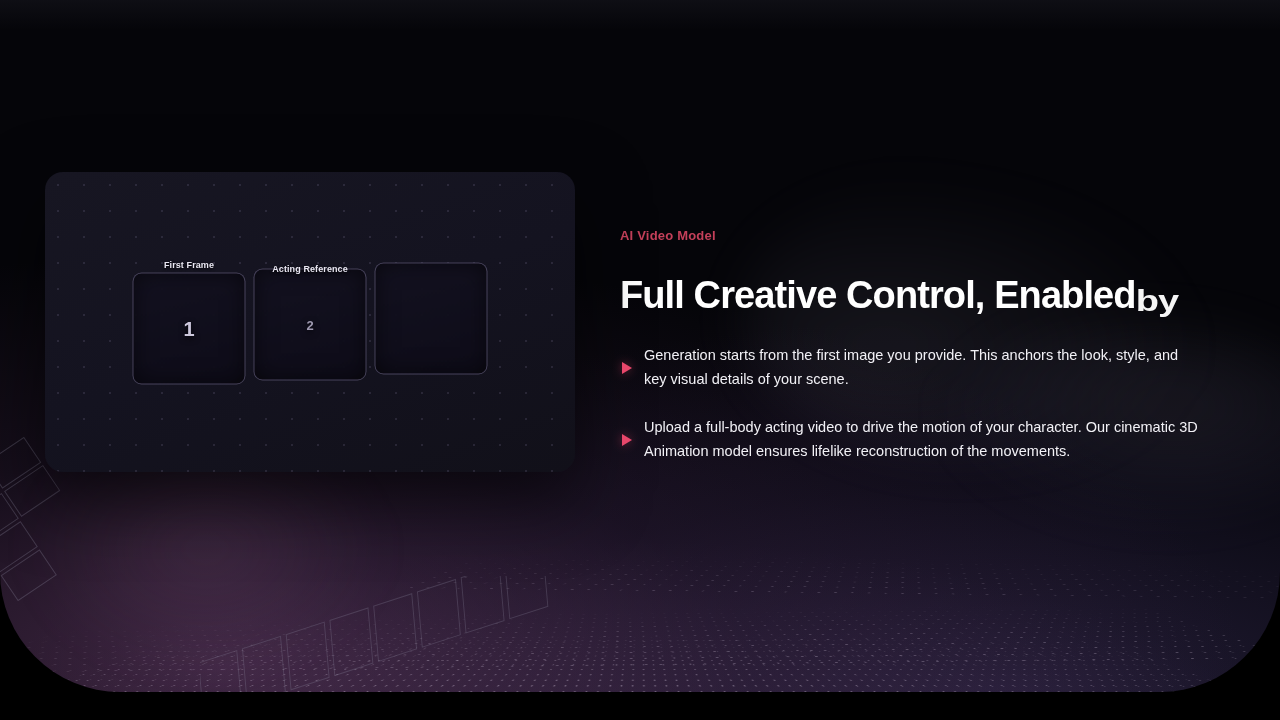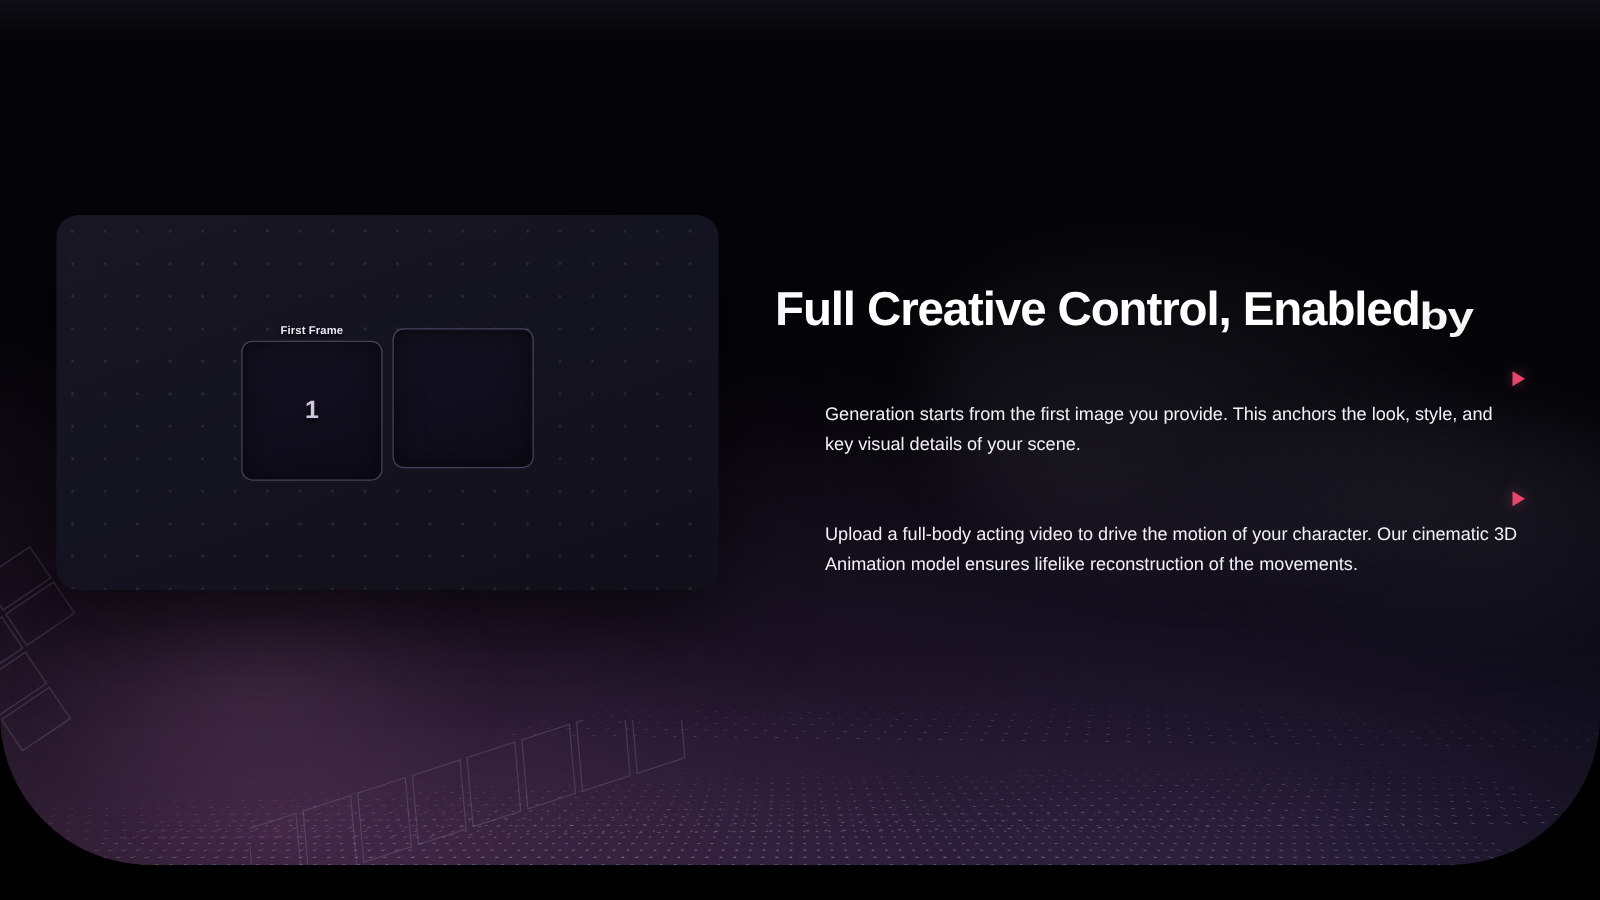"AI Video Model" div.eyebrow { html: none -> <div>AI Video Model</div> }
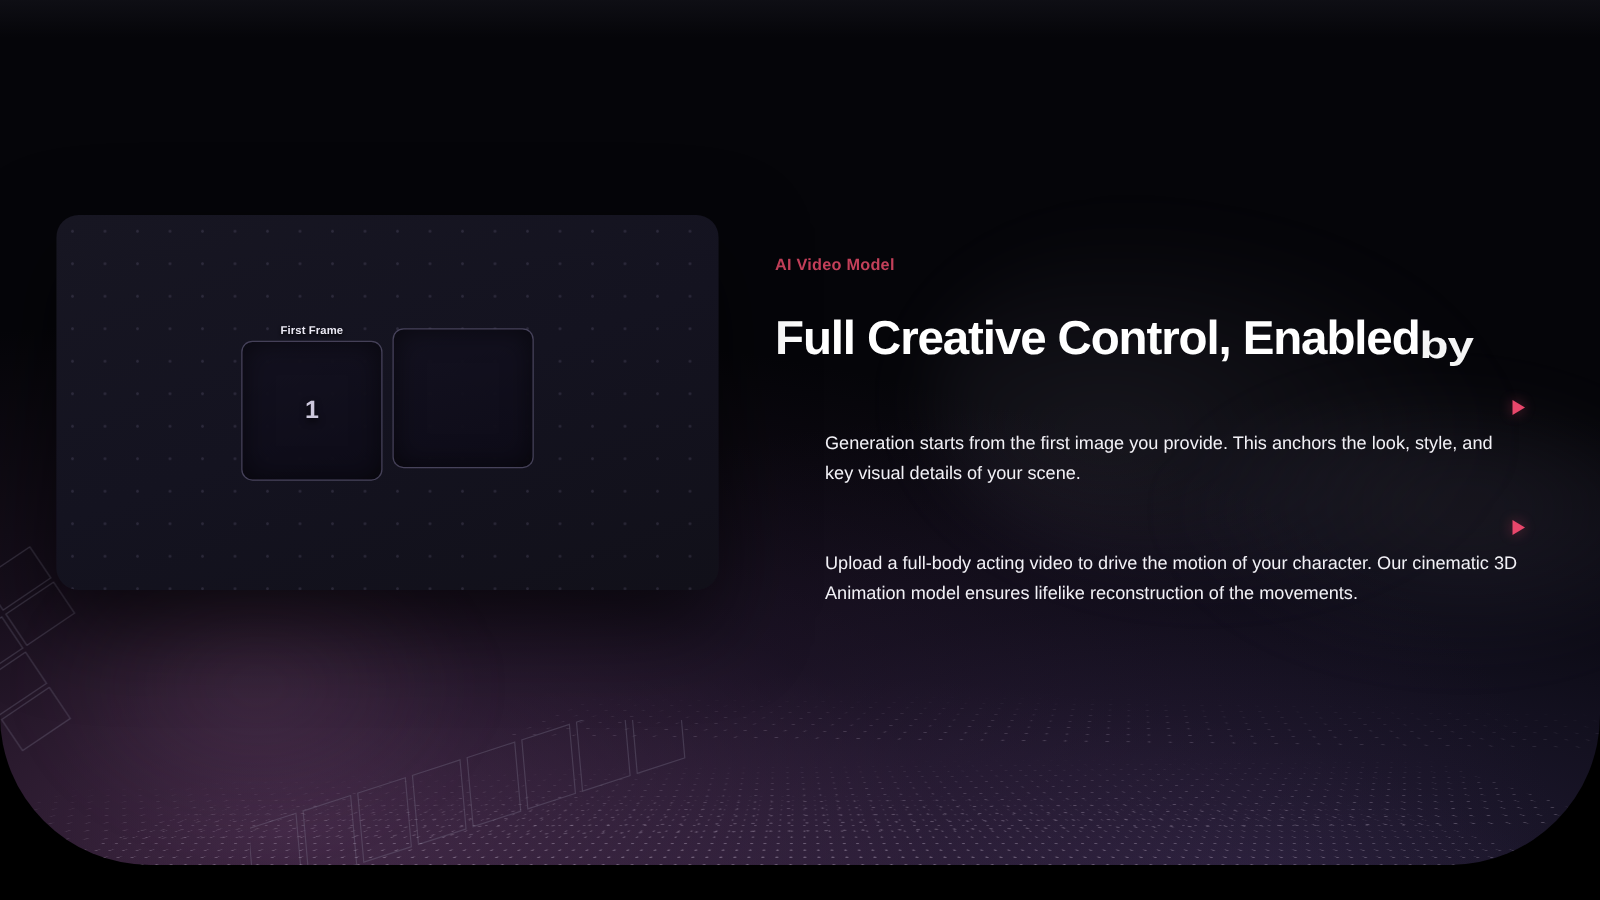"Acting Reference" div.slot-wrap { html: none -> <div> <div>Acting Reference</div> <div> <span>2</span> </div> </div> }
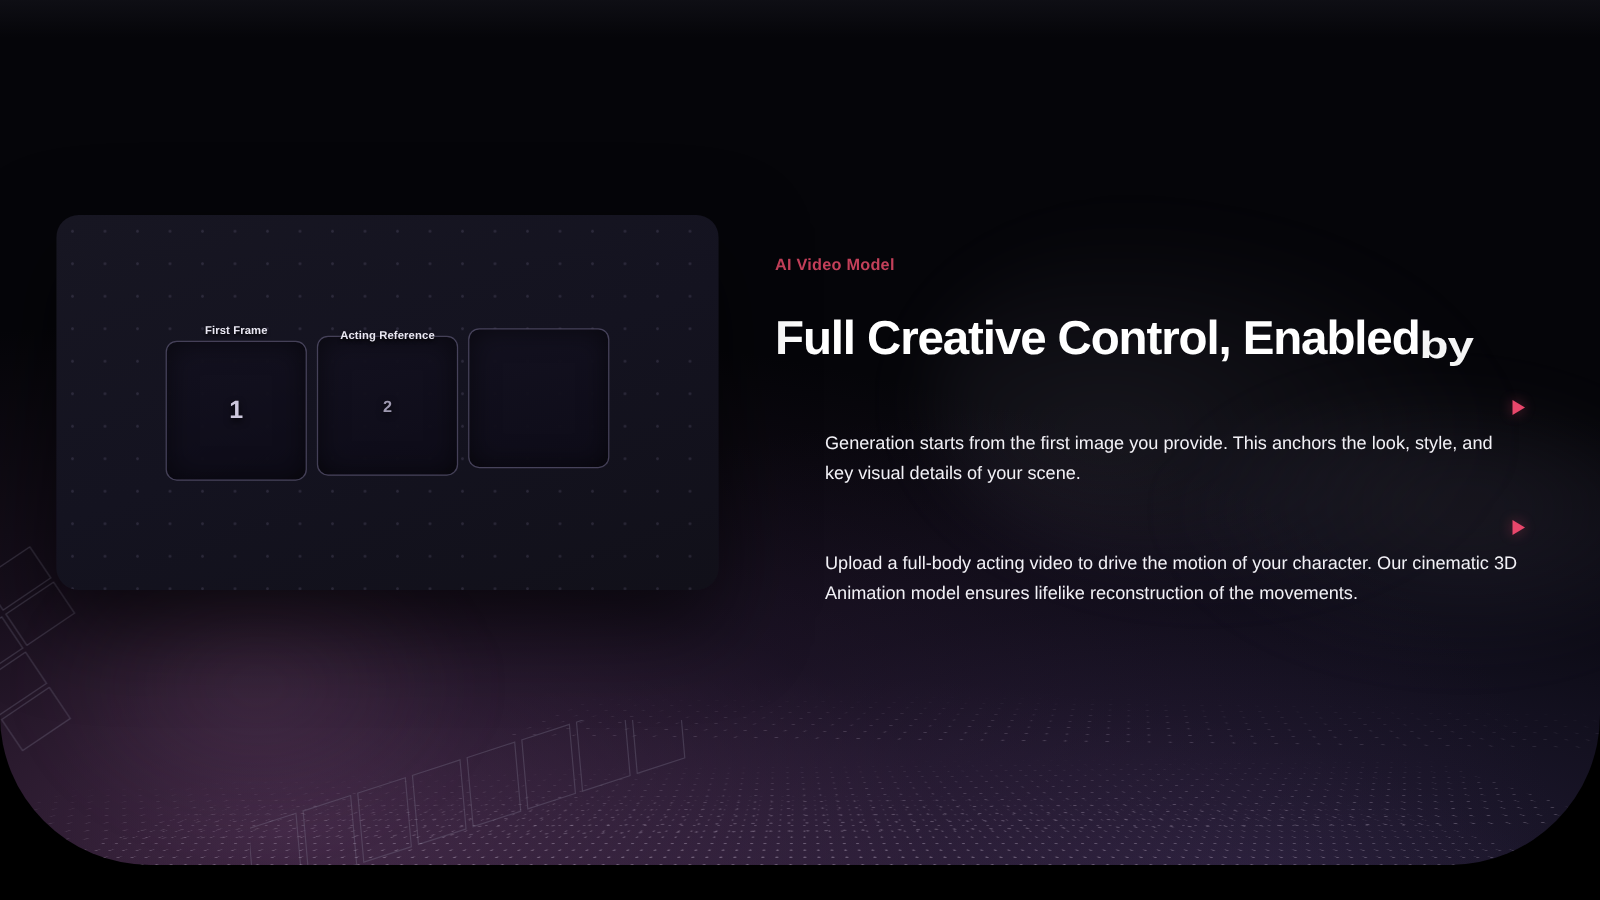"Generation starts from the first" .bullet { align-items: flex-end -> center; flex-direction: column -> none }
